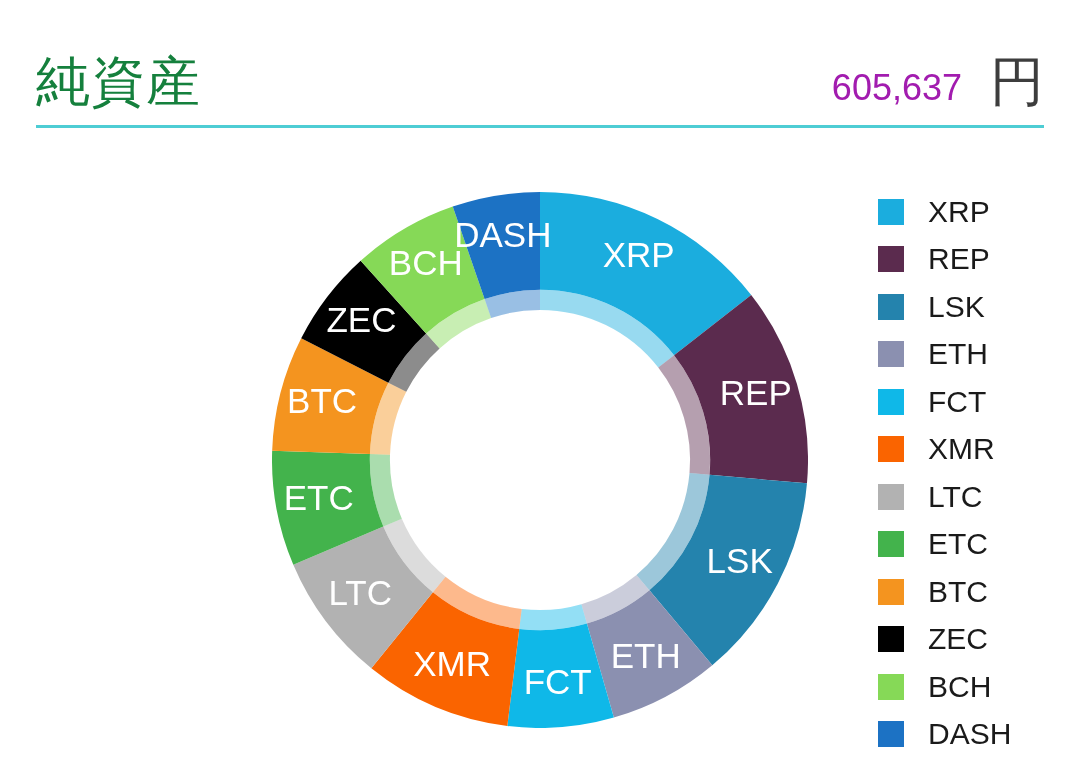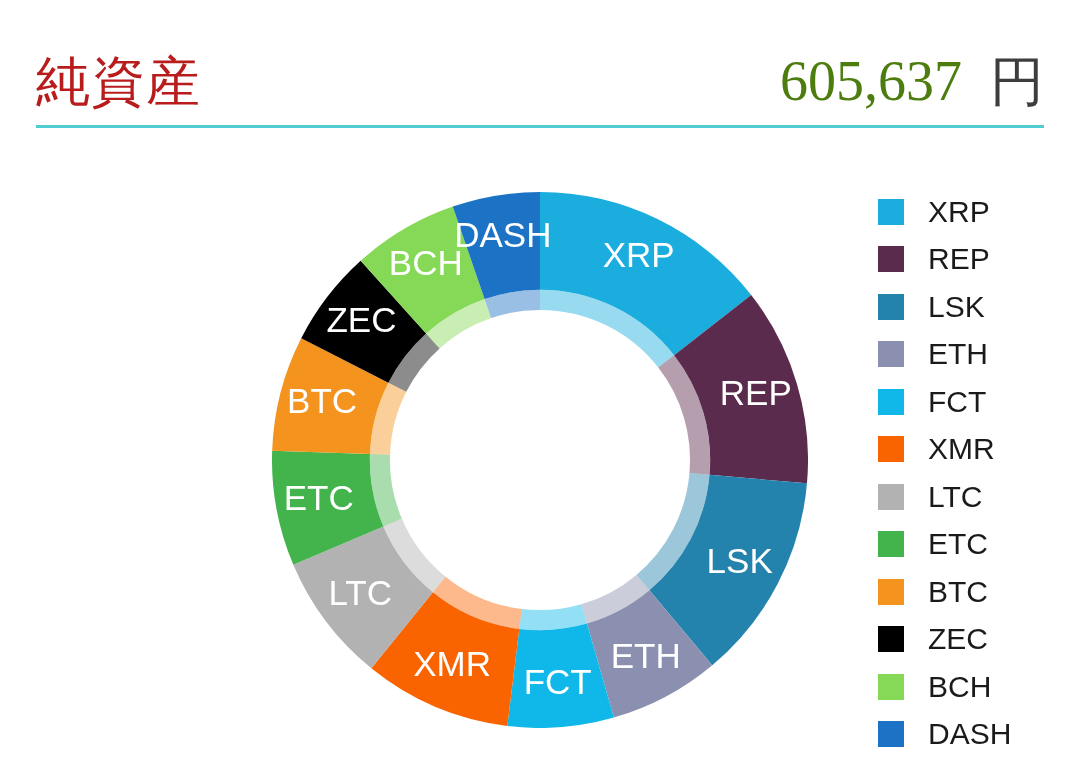"純資産" #header-title { color: #b91c1c -> #15803d }
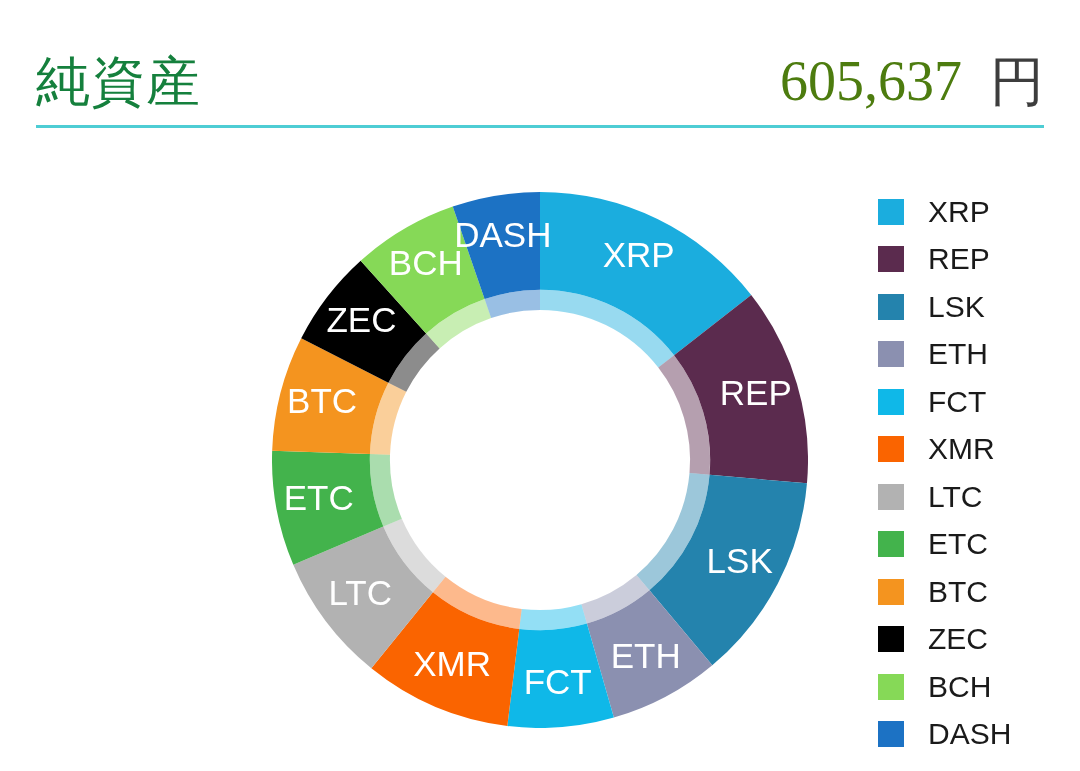"605,637" #header-amount { color: #4d7c0f -> #a21caf; font-family: Liberation Serif, serif -> none; font-size: 56px -> 36px }
